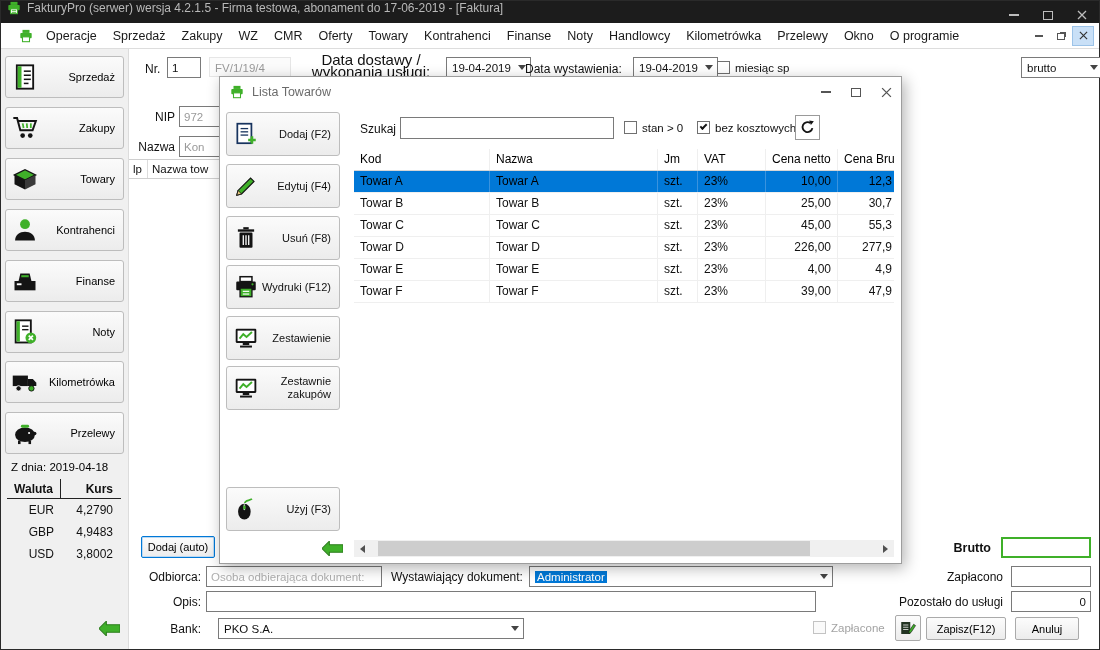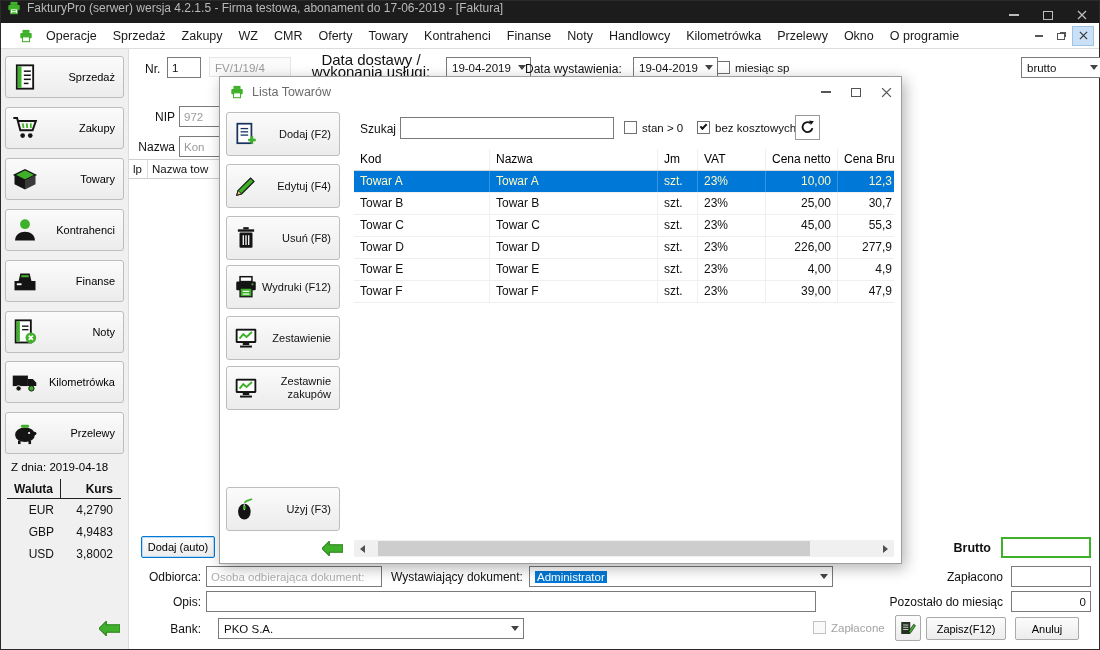"Towar A" .prow.selected { color: #fef9c3 -> #000000 }
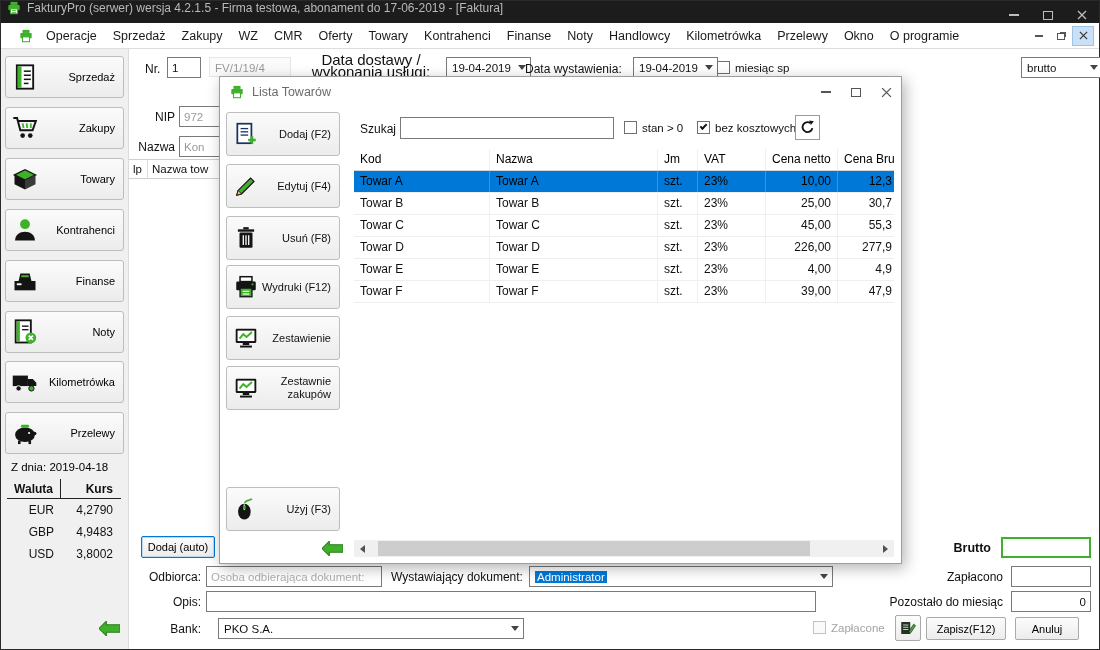"Pozostało do miesiąc" span.lbl-abs { text: miesiąc -> usługi }
